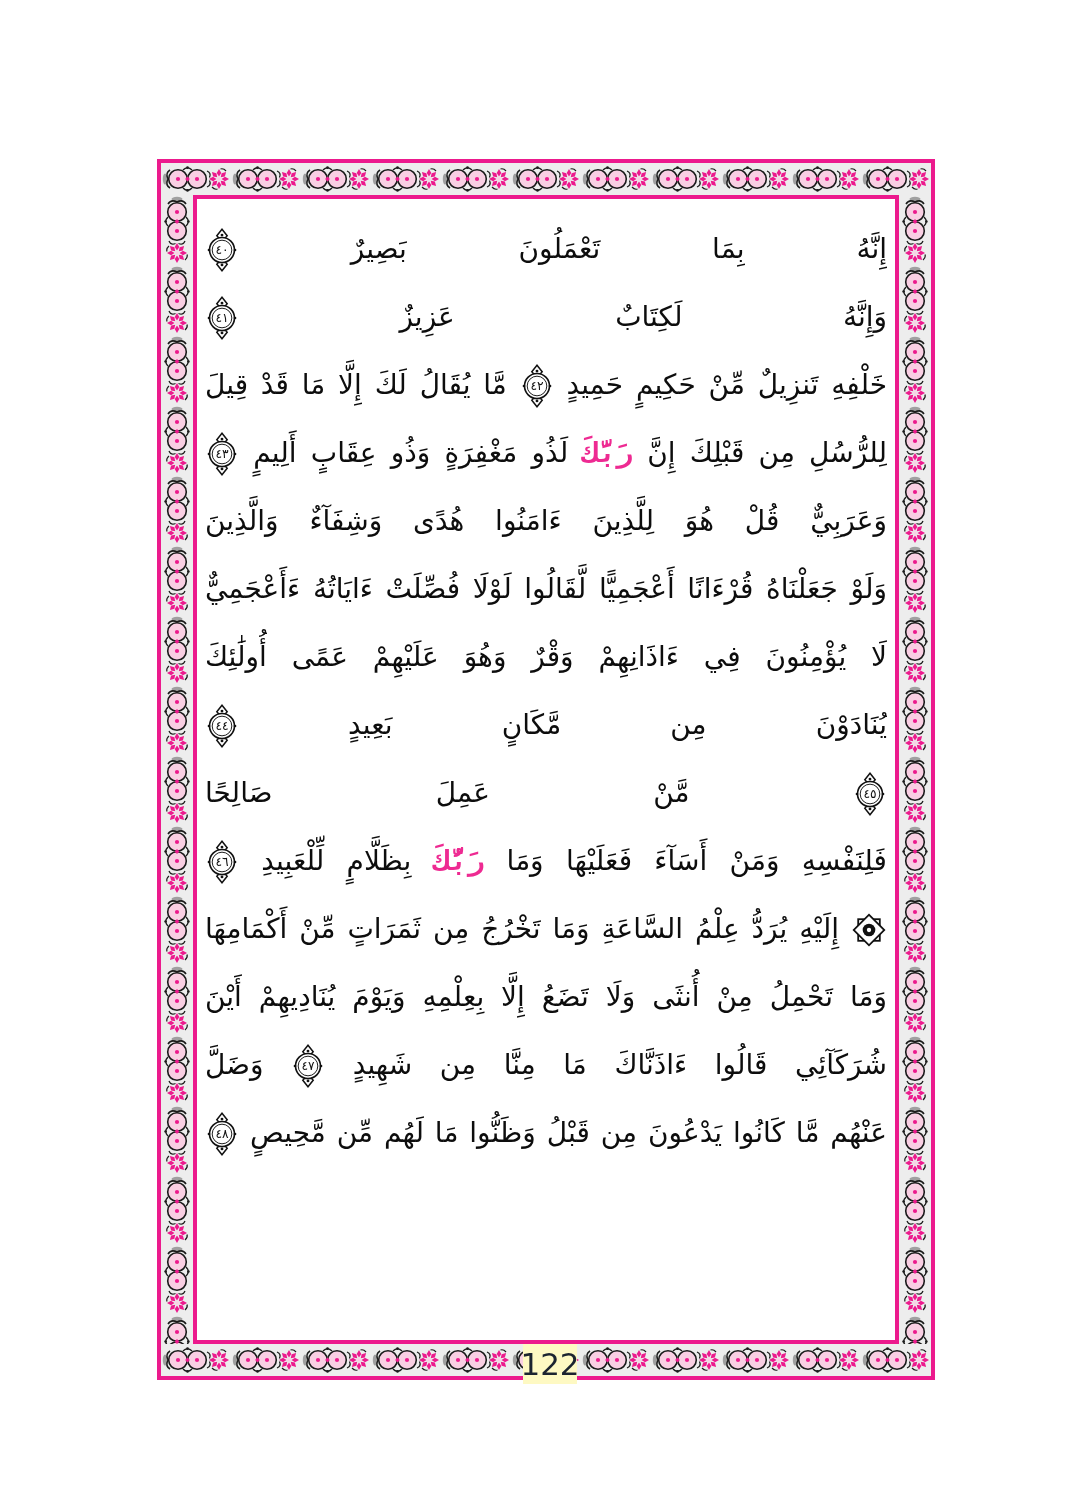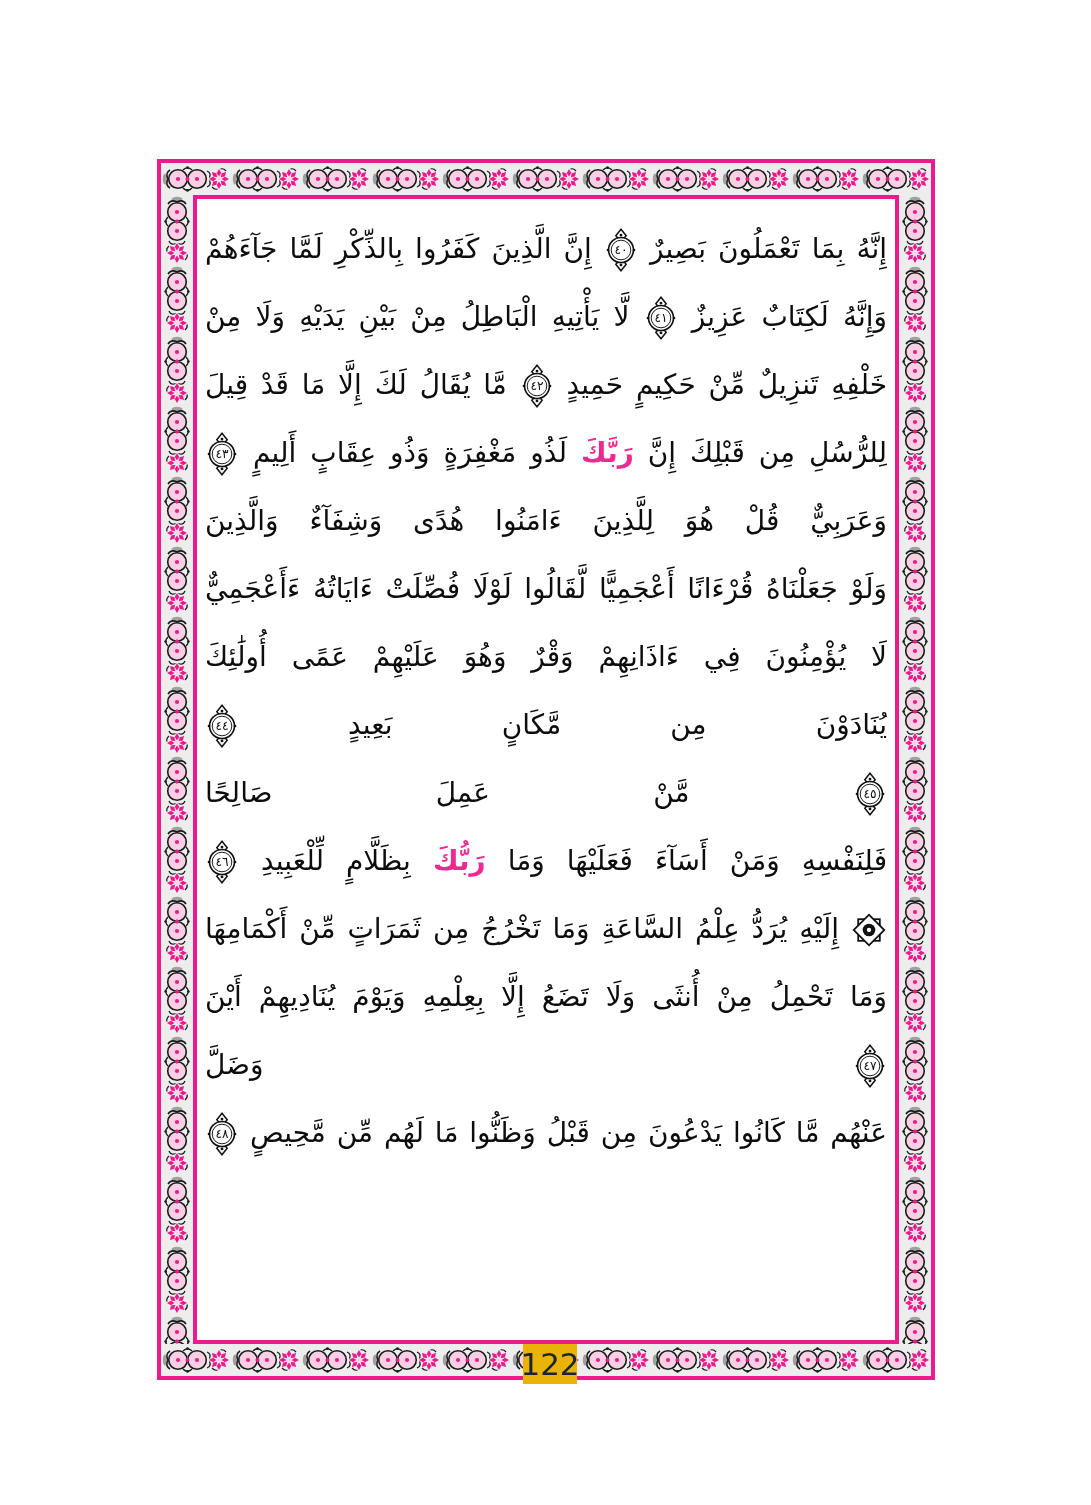"إِنَّ الَّذِينَ كَفَرُوا بِالذِّكْرِ" span.seg { html: <span>إِنَّ الَّذِينَ كَفَرُوا بِالذِّكْرِ لَمَّا جَآءَهُمْ</span> -> none }
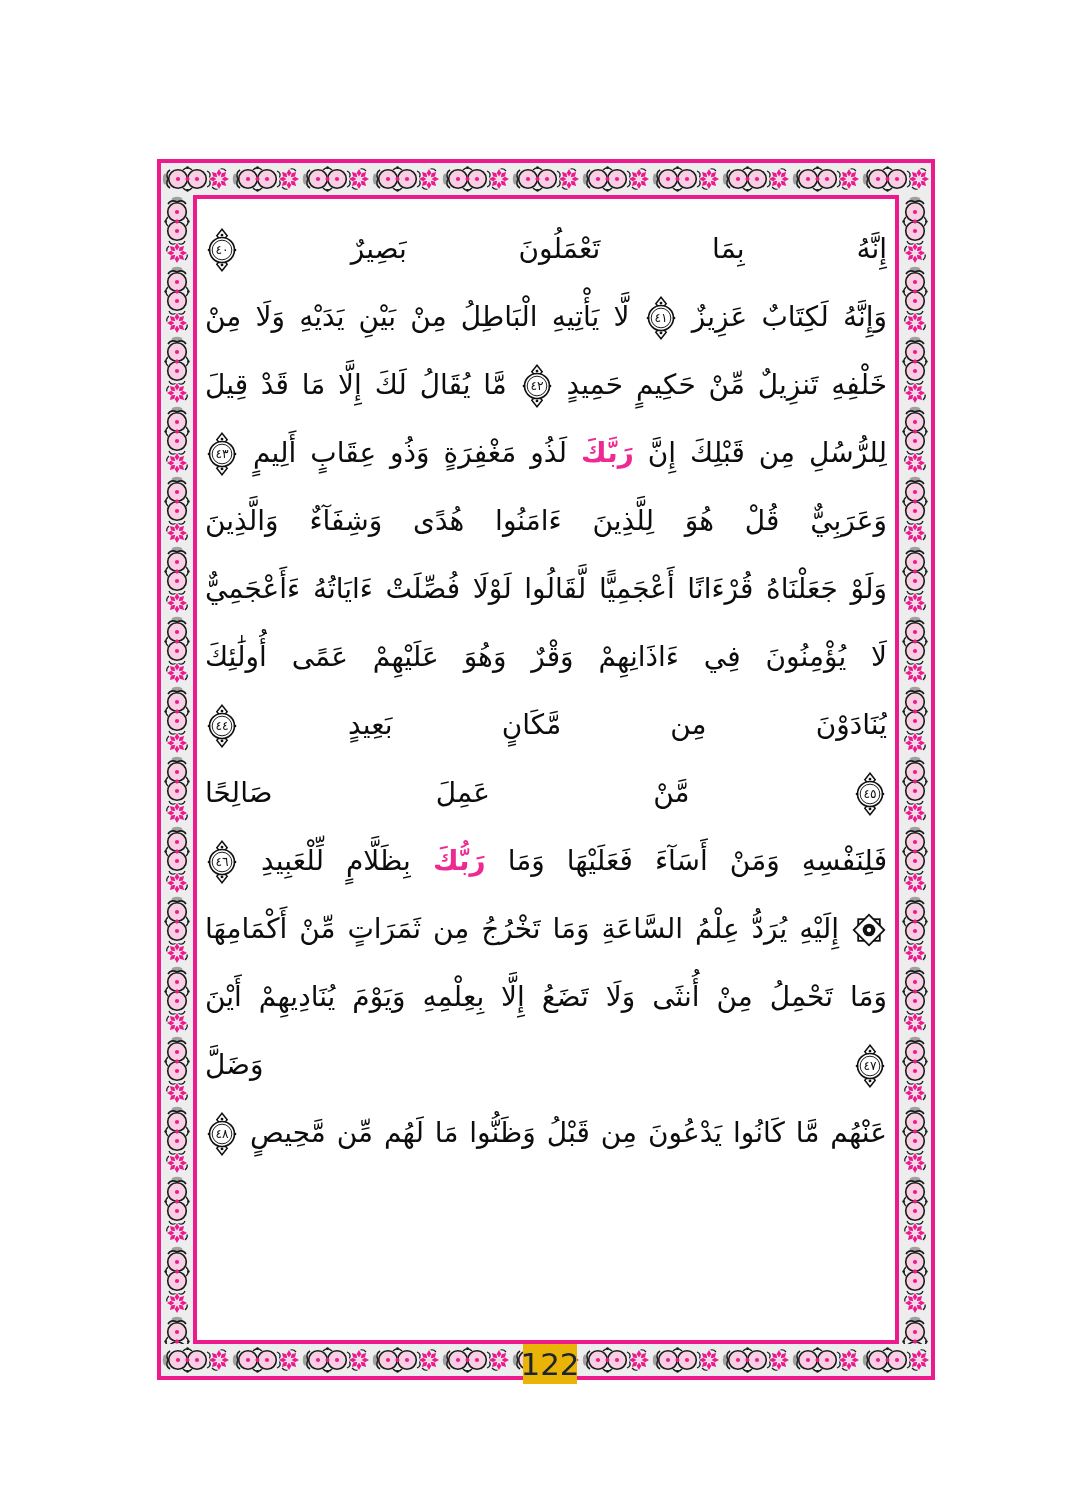"لَّا يَأْتِيهِ الْبَاطِلُ مِنْ بَيْنِ" span.seg { html: <span>لَّا يَأْتِيهِ الْبَاطِلُ مِنْ بَيْنِ يَدَيْهِ وَلَا مِنْ</span> -> none }
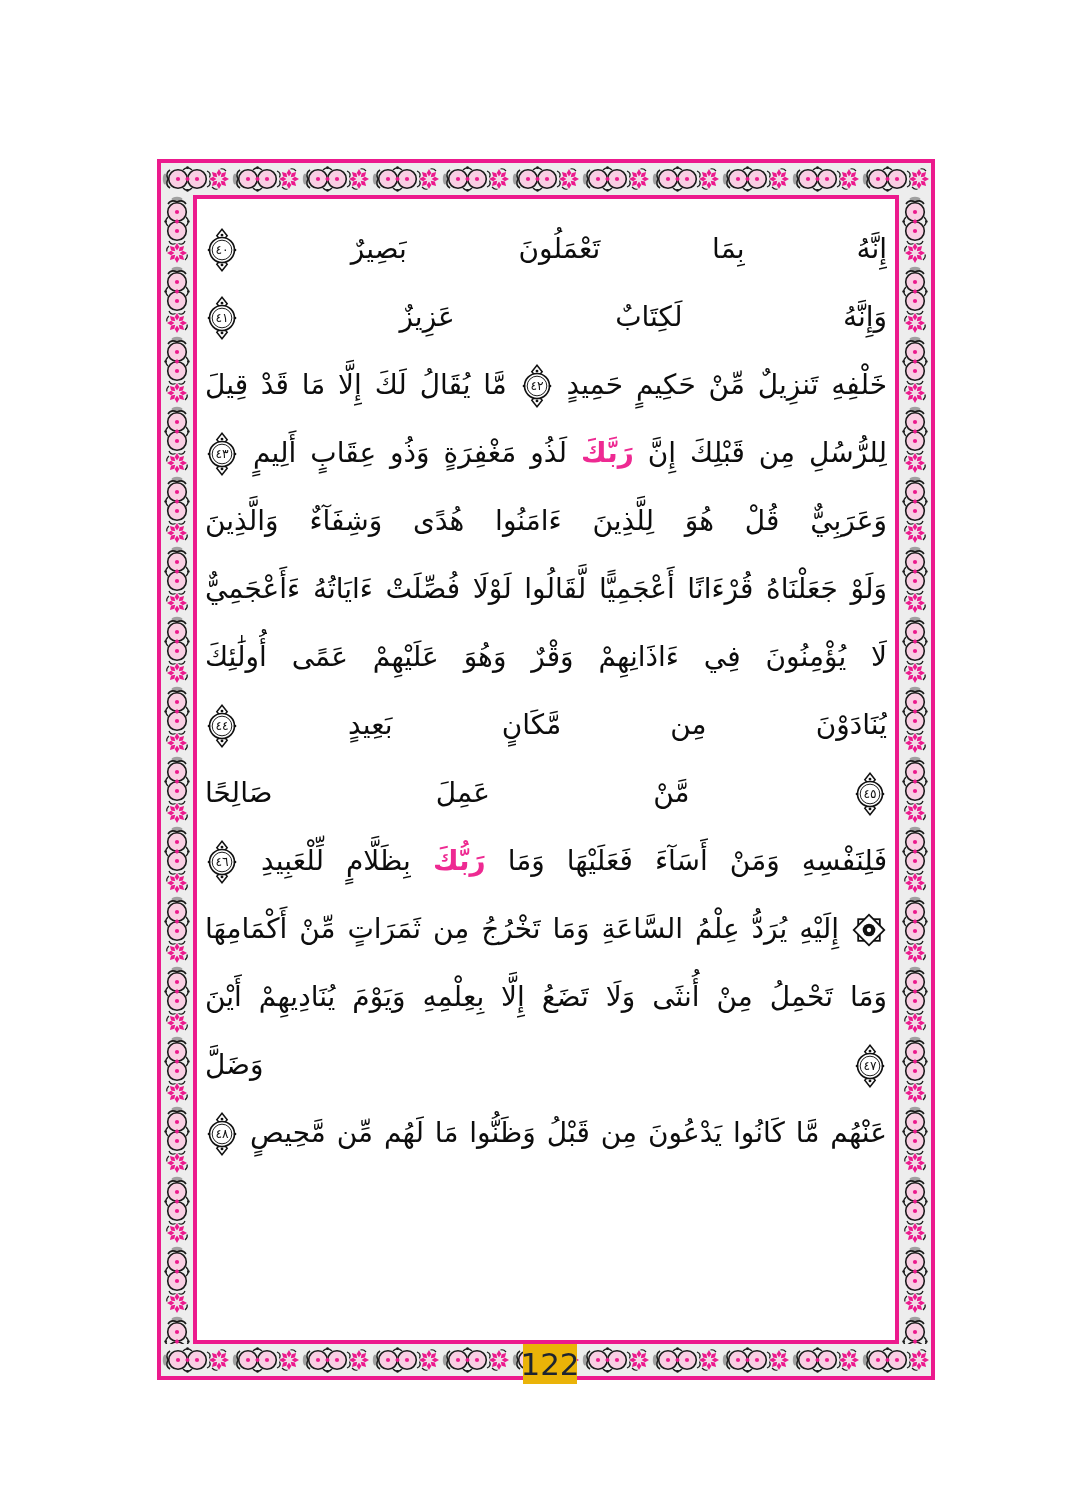"رَبَّكَ" .qline .pink { font-family: none -> Liberation Mono, monospace }
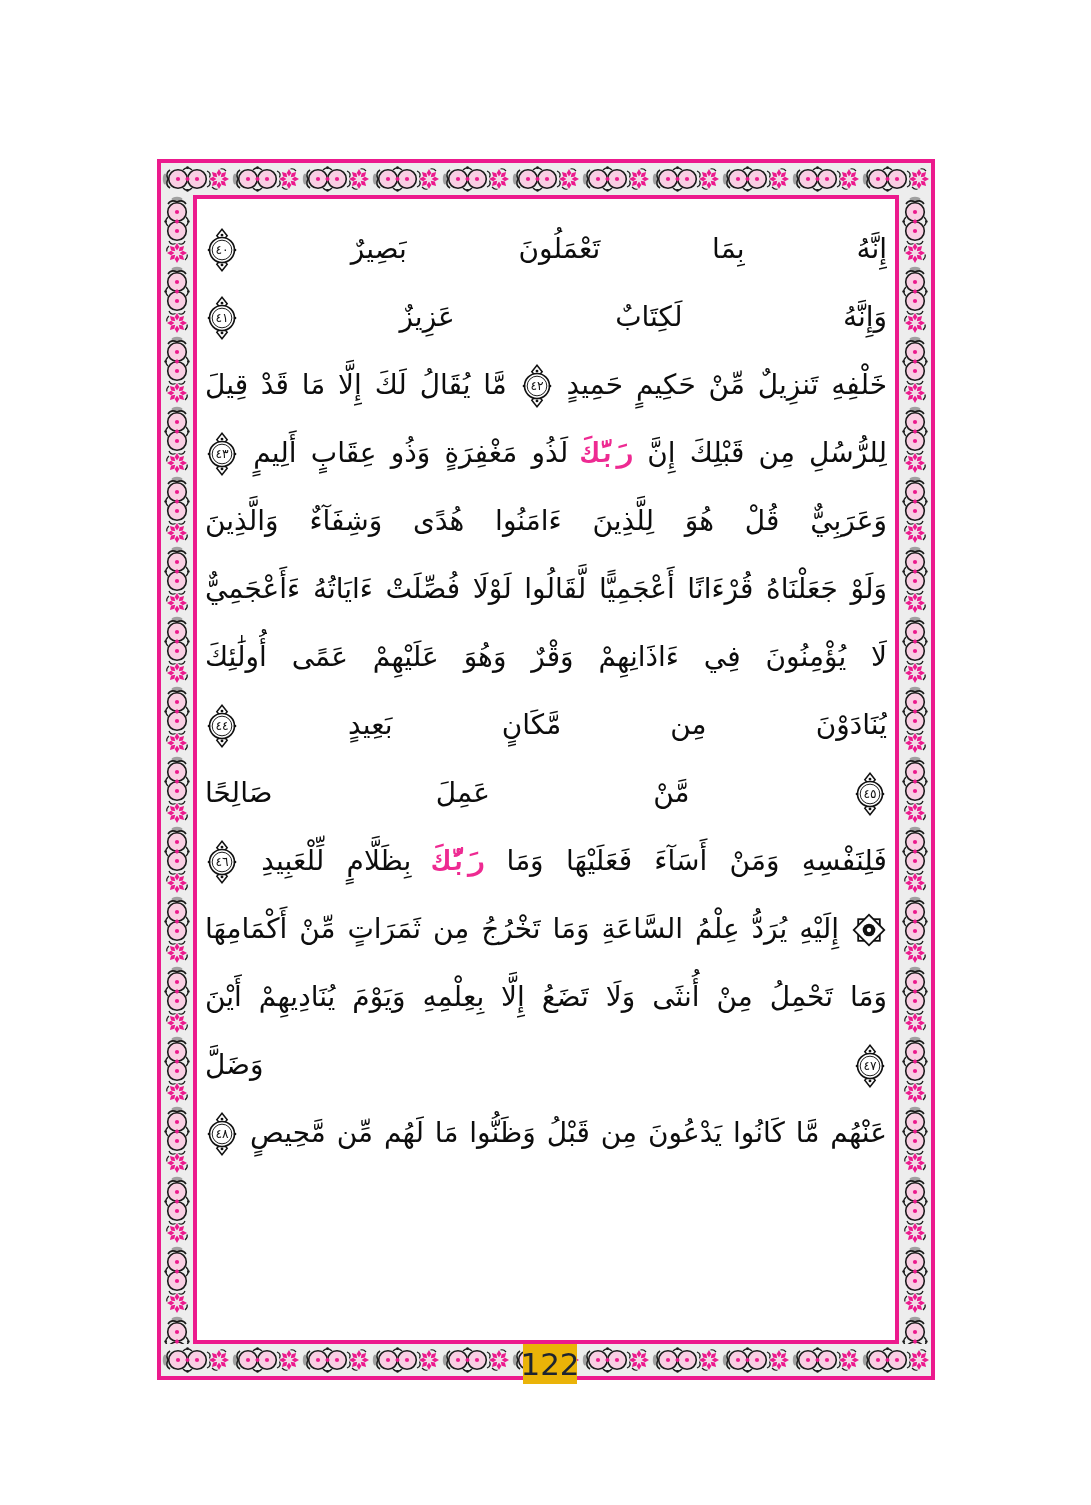"شُرَكَآئِي قَالُوا ءَاذَنَّاكَ مَا" span.seg { html: none -> <span>شُرَكَآئِي قَالُوا ءَاذَنَّاكَ مَا مِنَّا مِن شَهِيدٍ</span> }
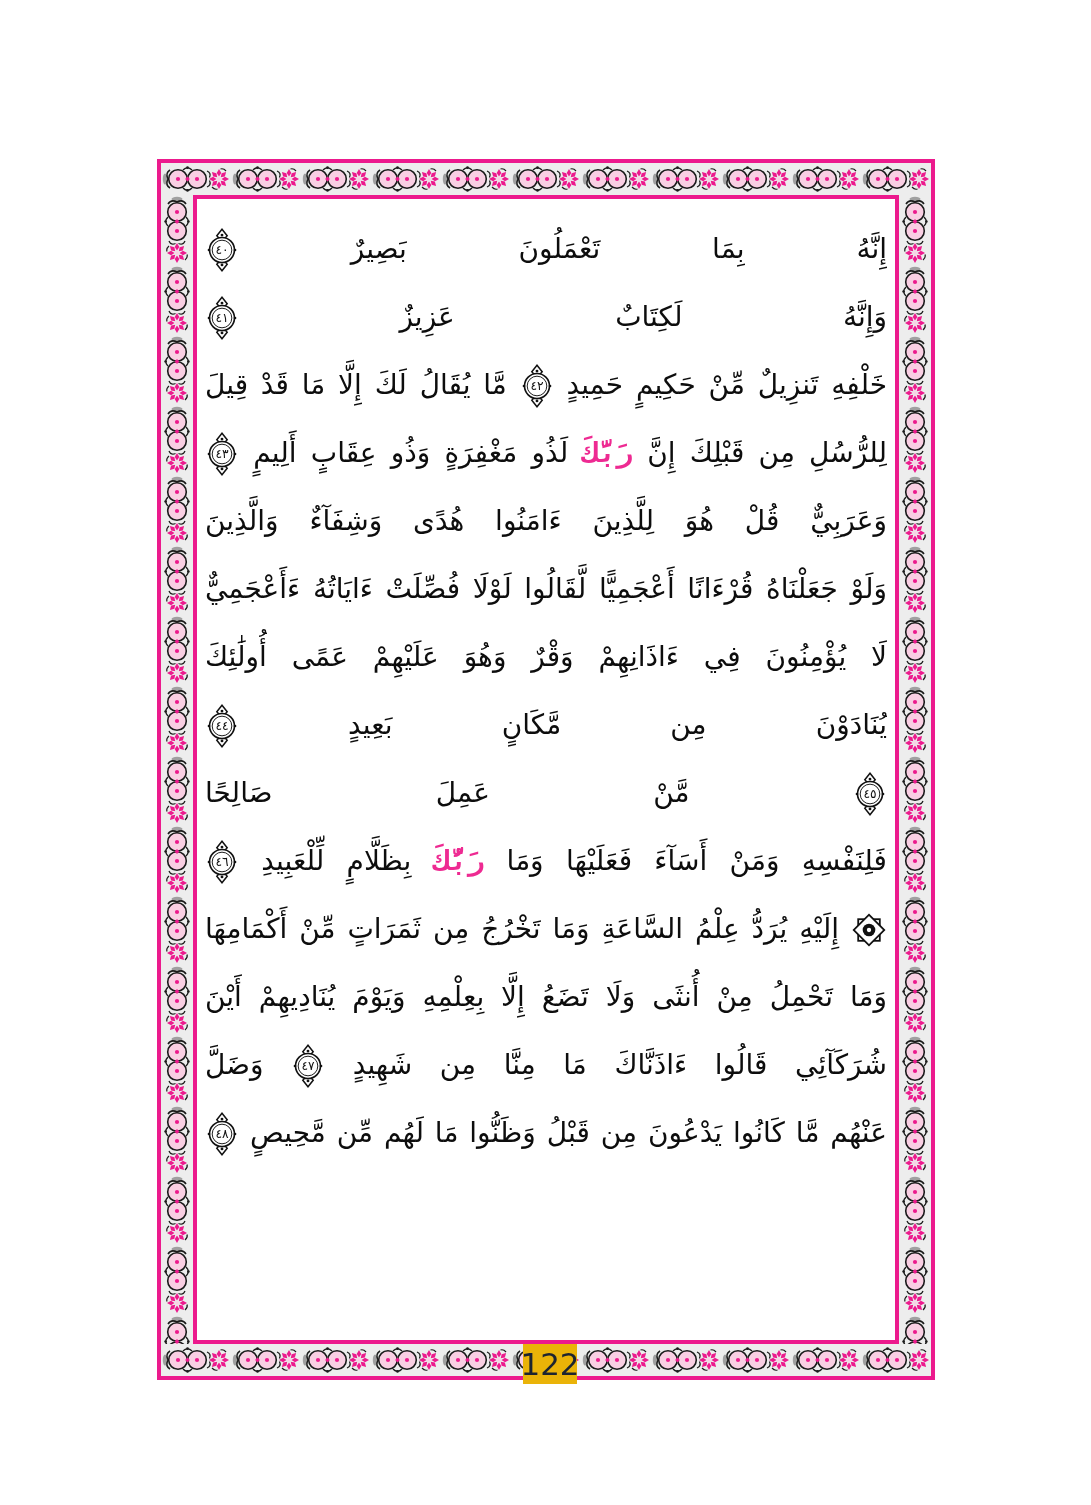"122" .page-num { background: #eab308 -> #fef9c3 }
